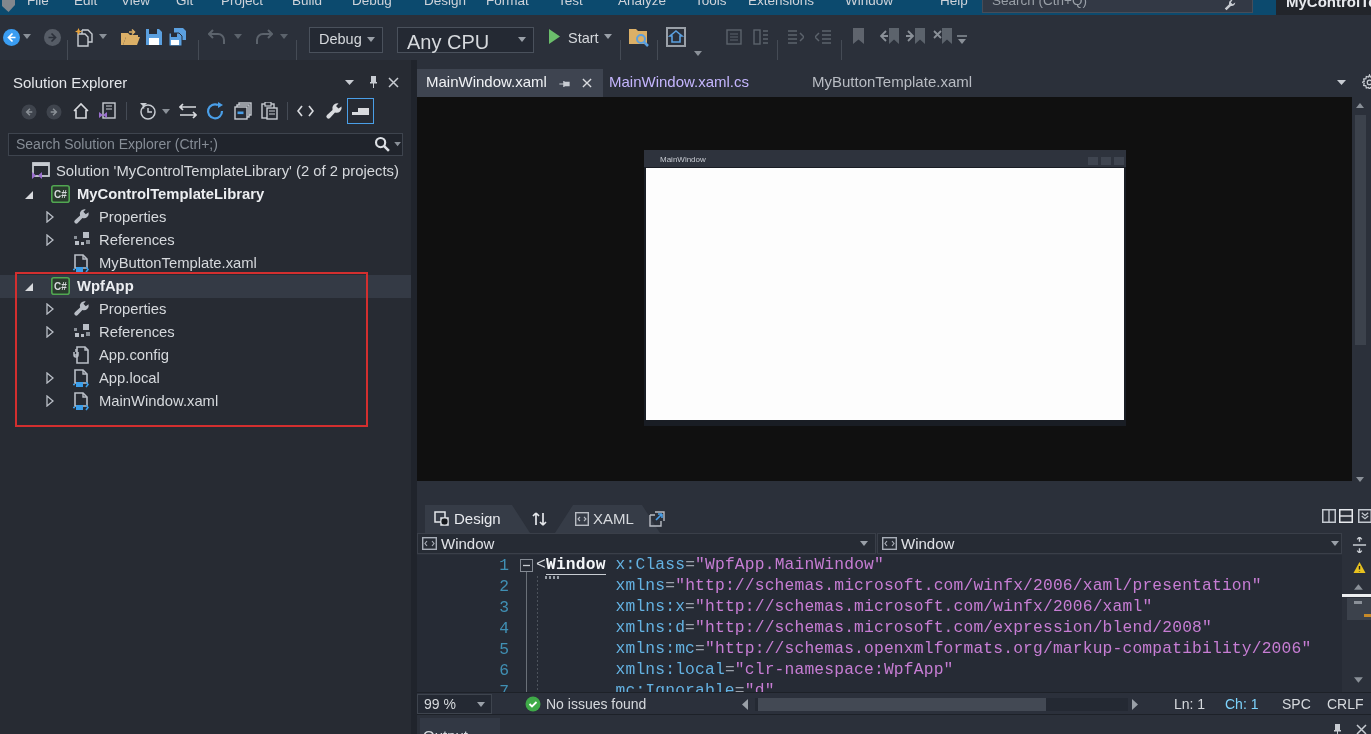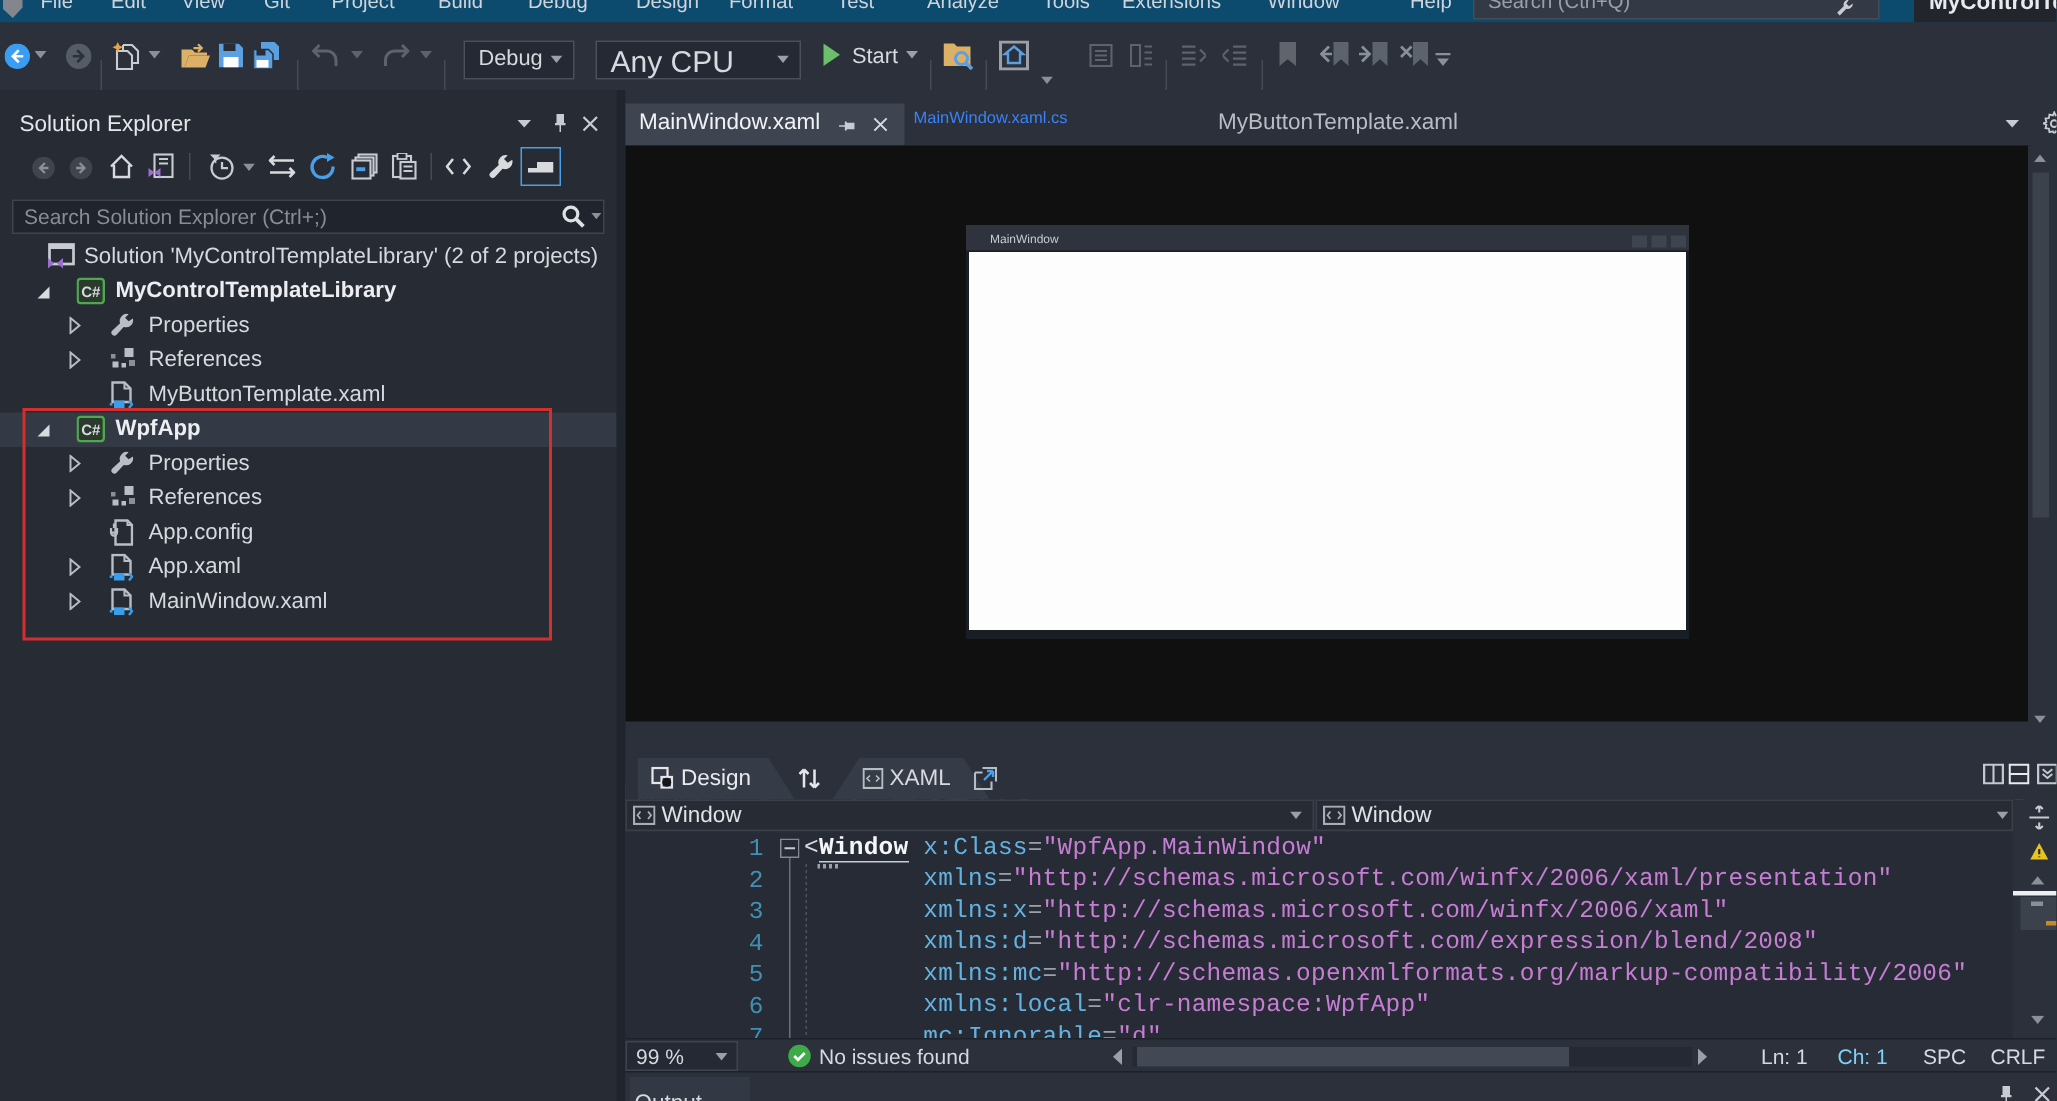"MainWindow.xaml.cs" span.abs { color: #3b82f6 -> #c4b5fd; font-size: 11px -> 15px }
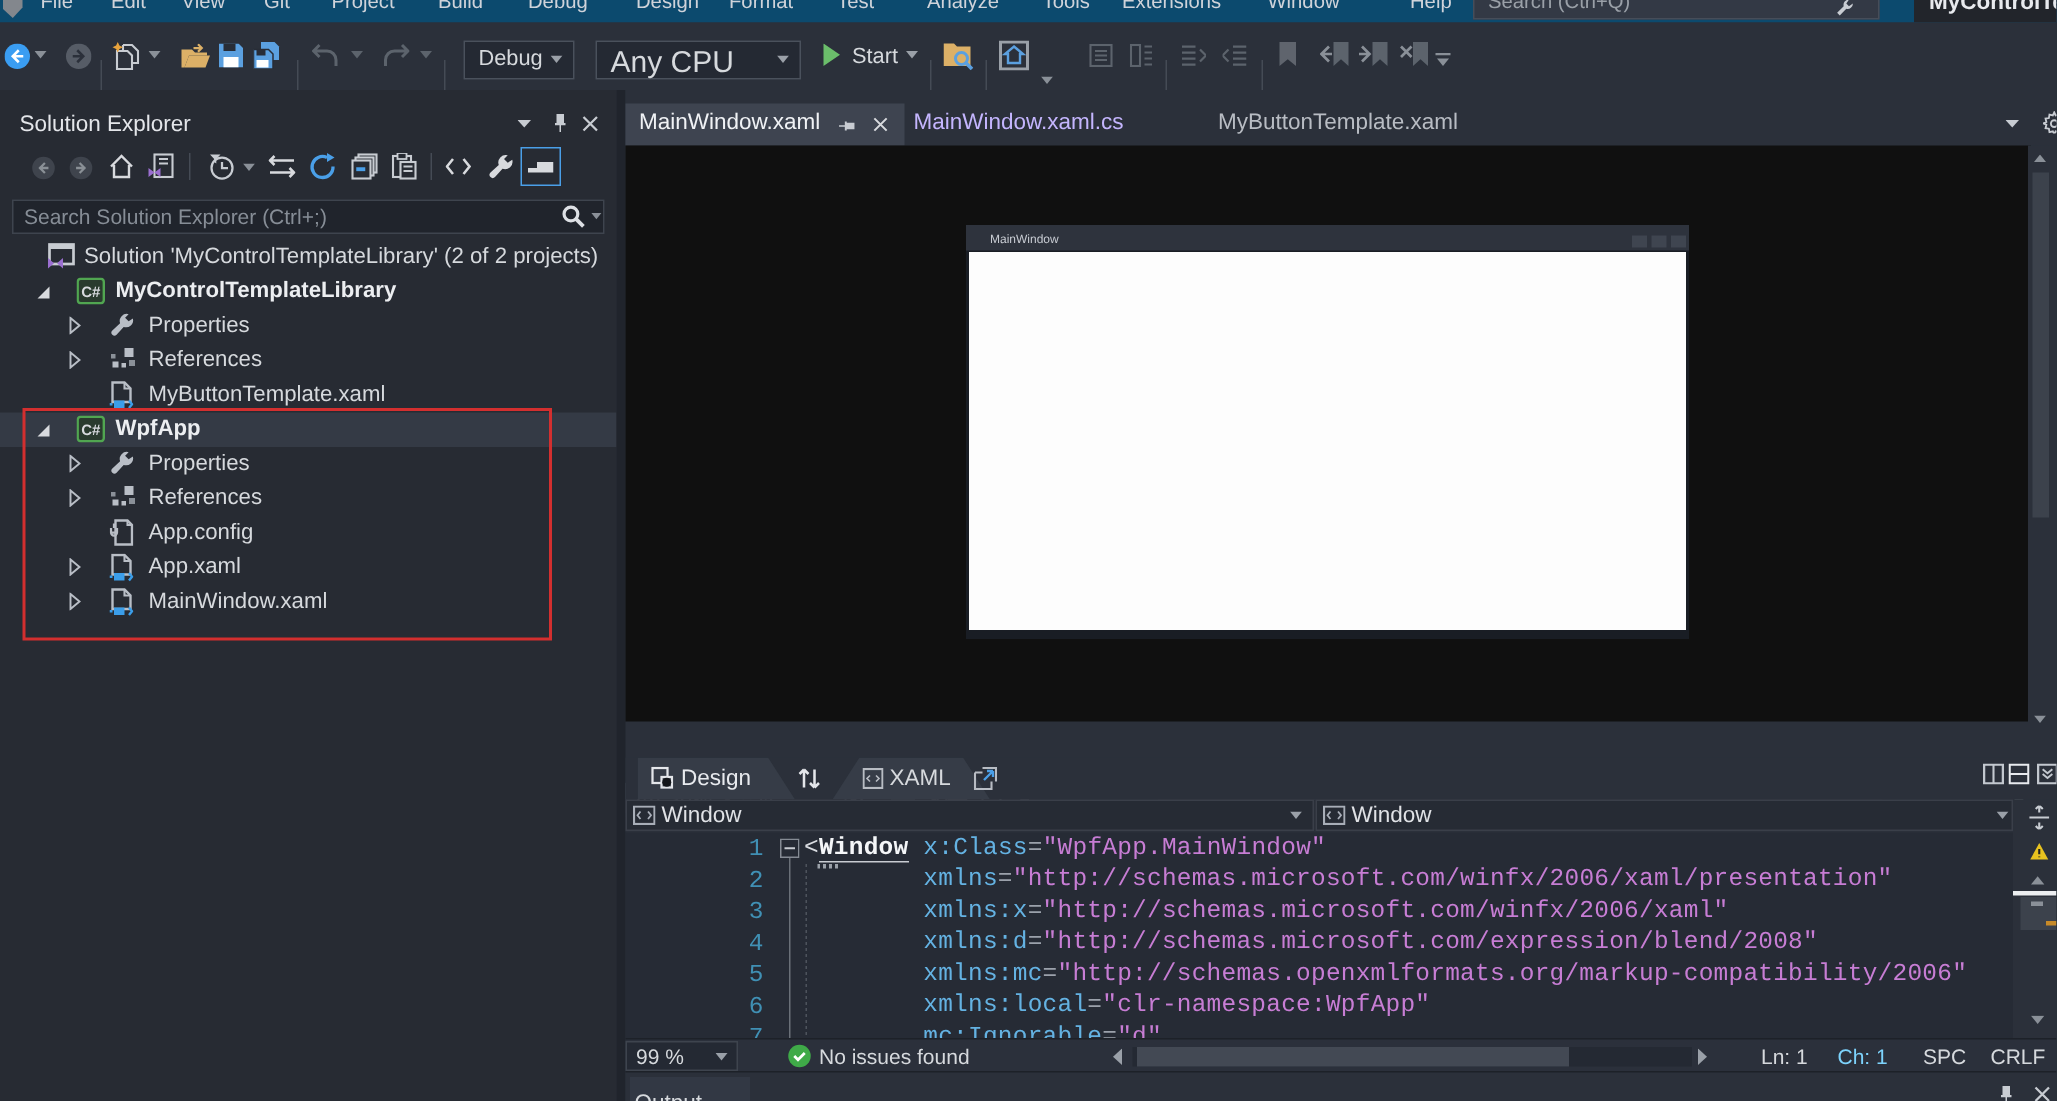"App.xaml" span.lbl { text: App.xaml -> App.local }
